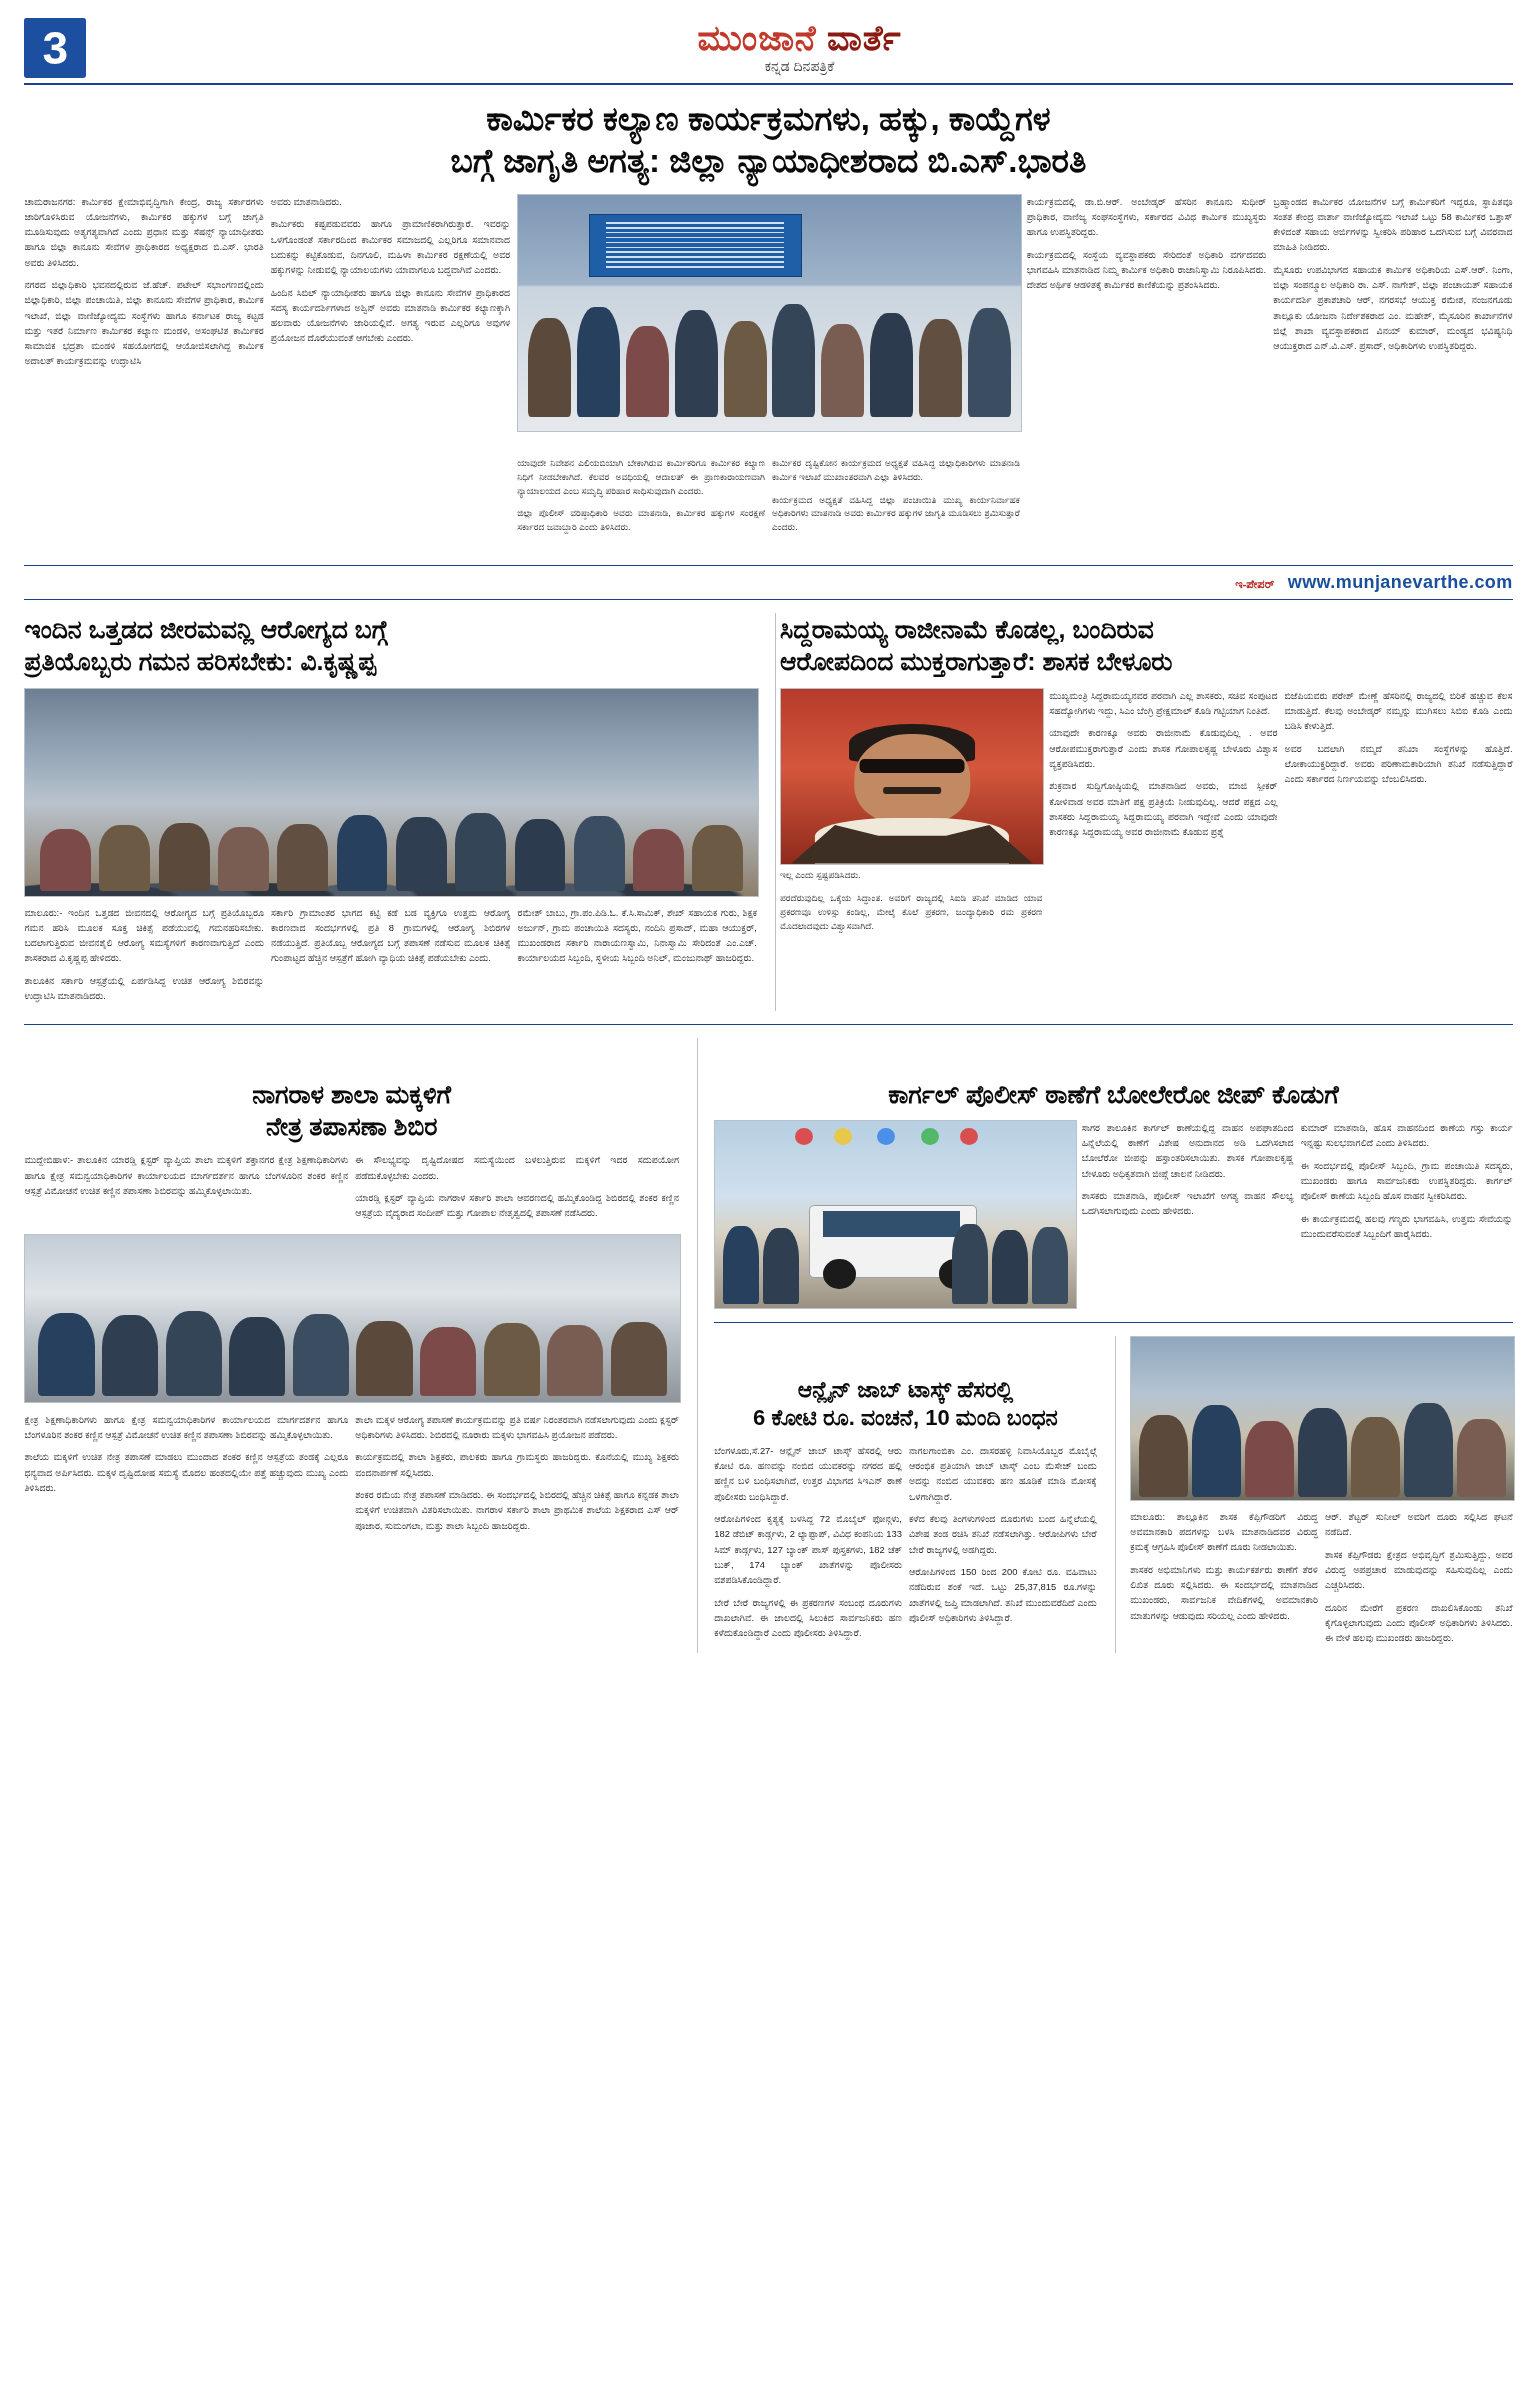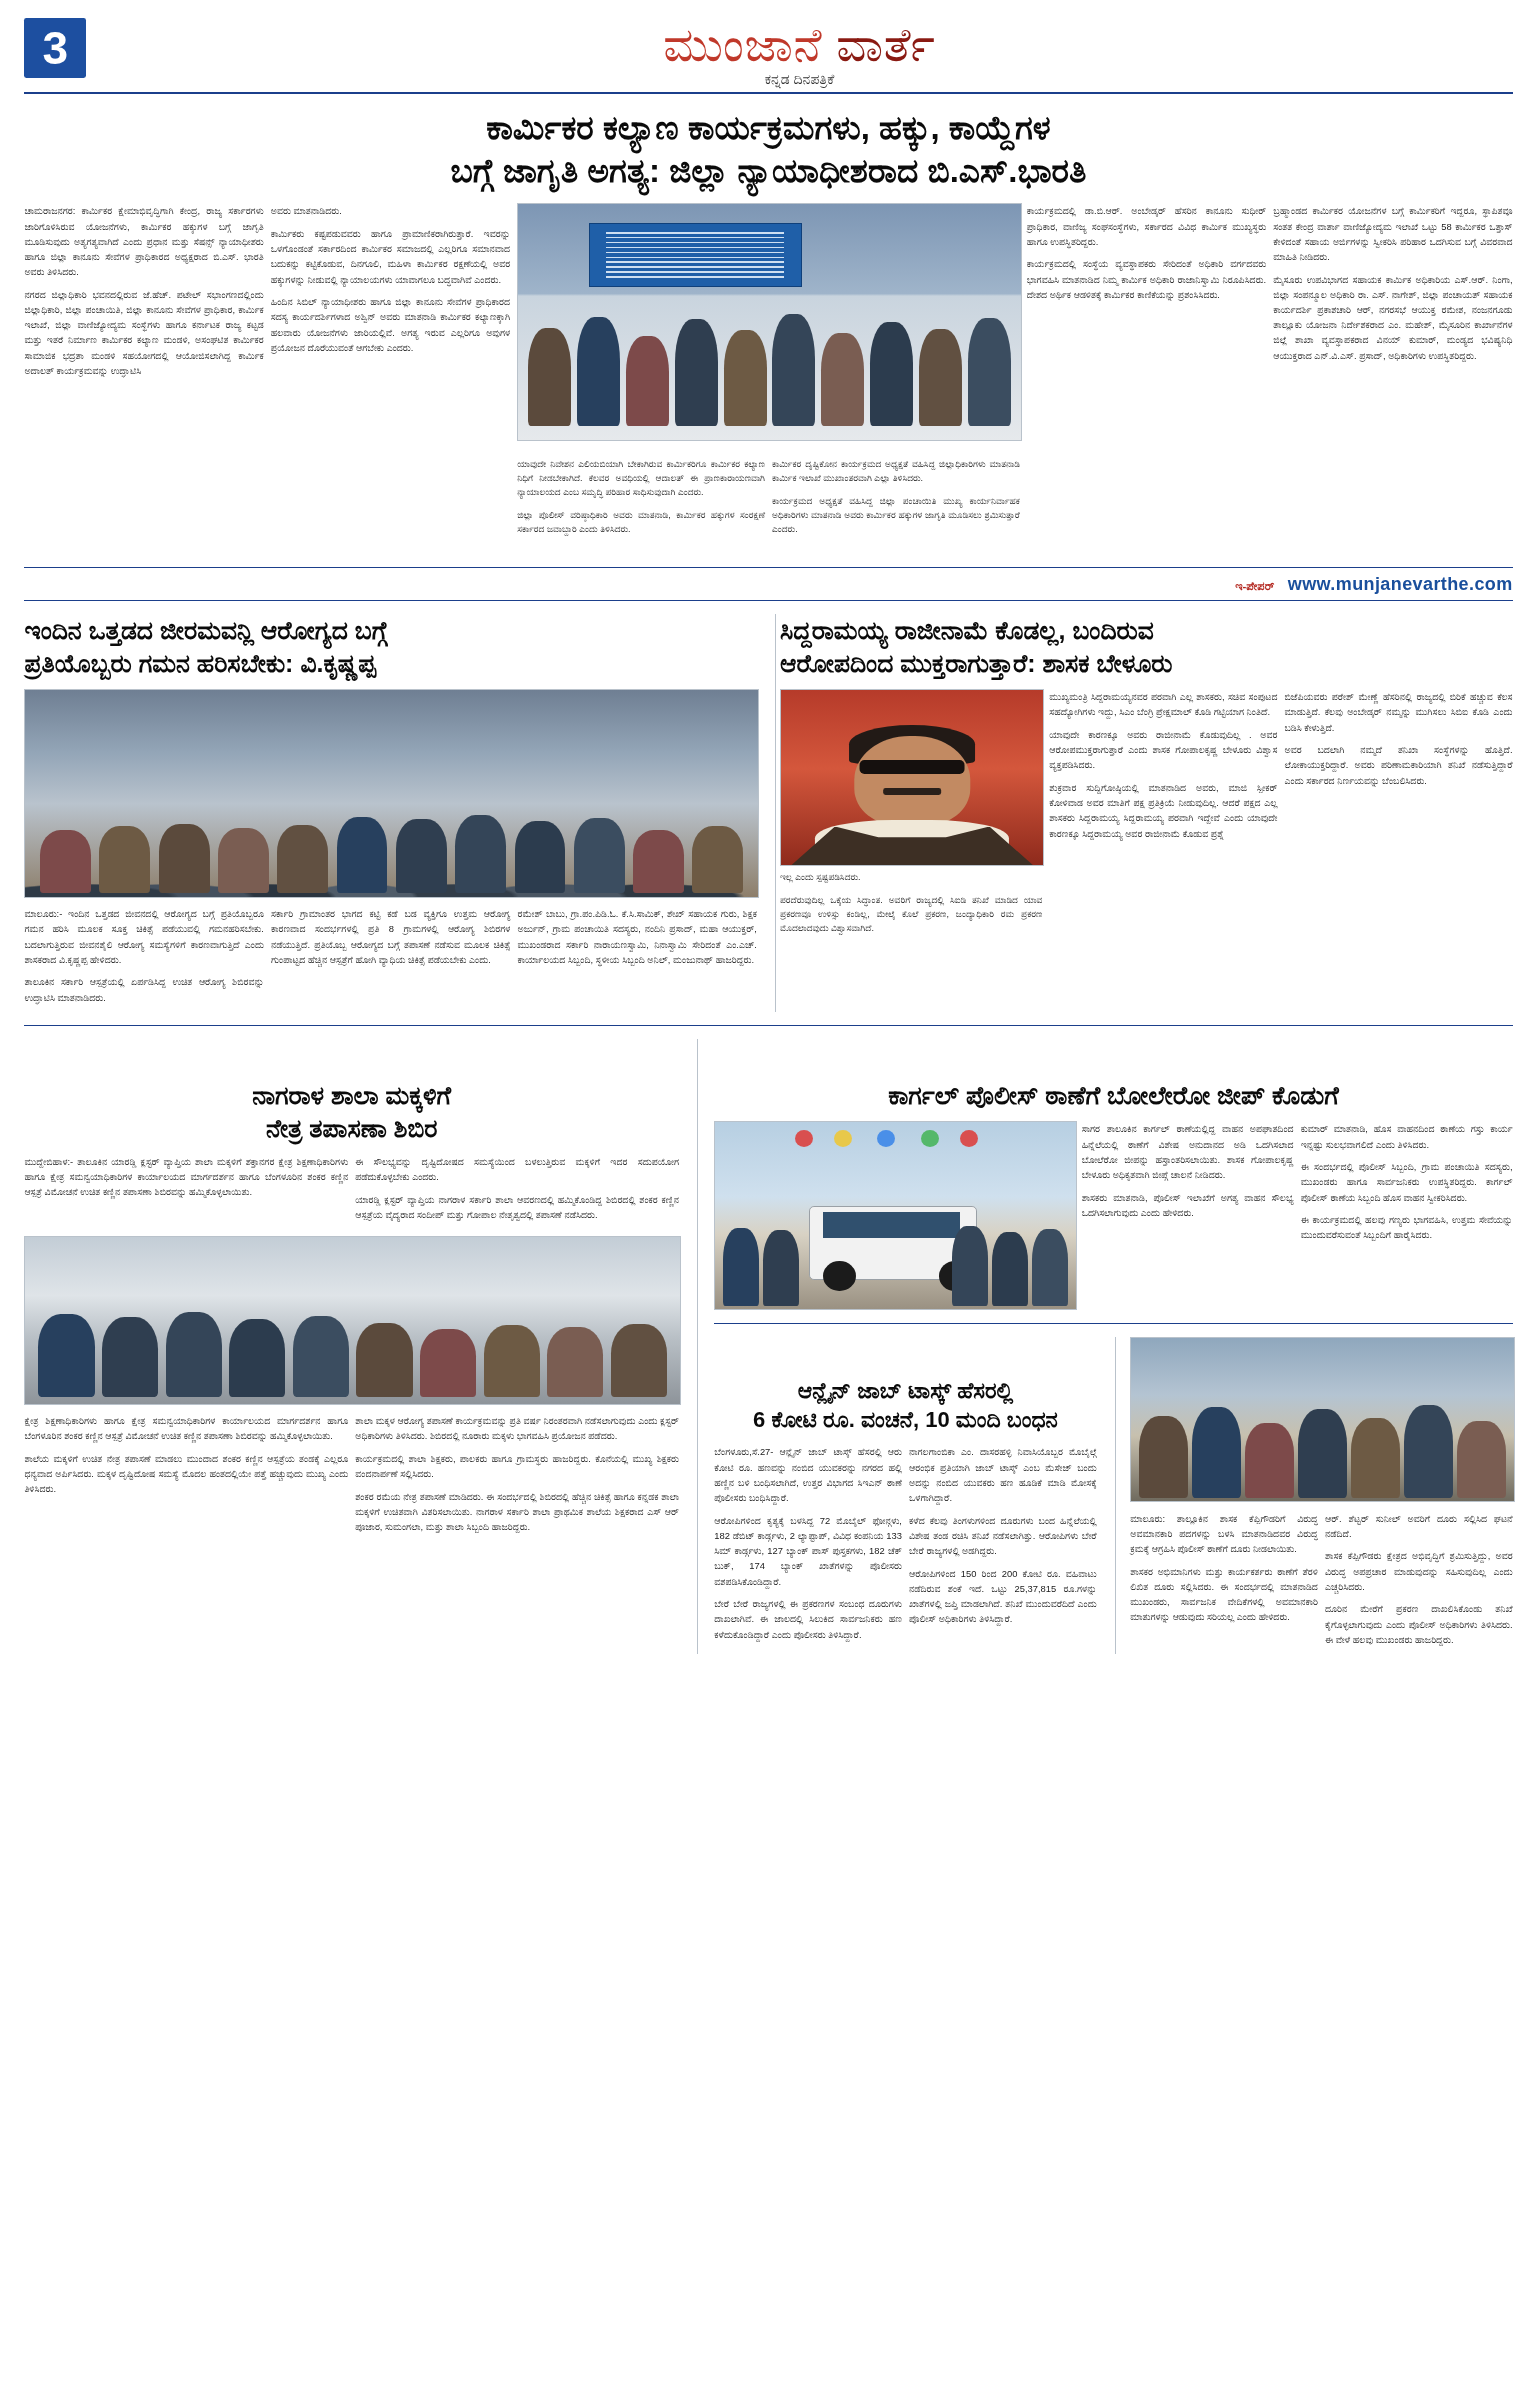"ಮುಂಜಾನೆ ವಾರ್ತೆ" .mast-title { font-size: 47px -> 35px; font-weight: 400 -> 700 }
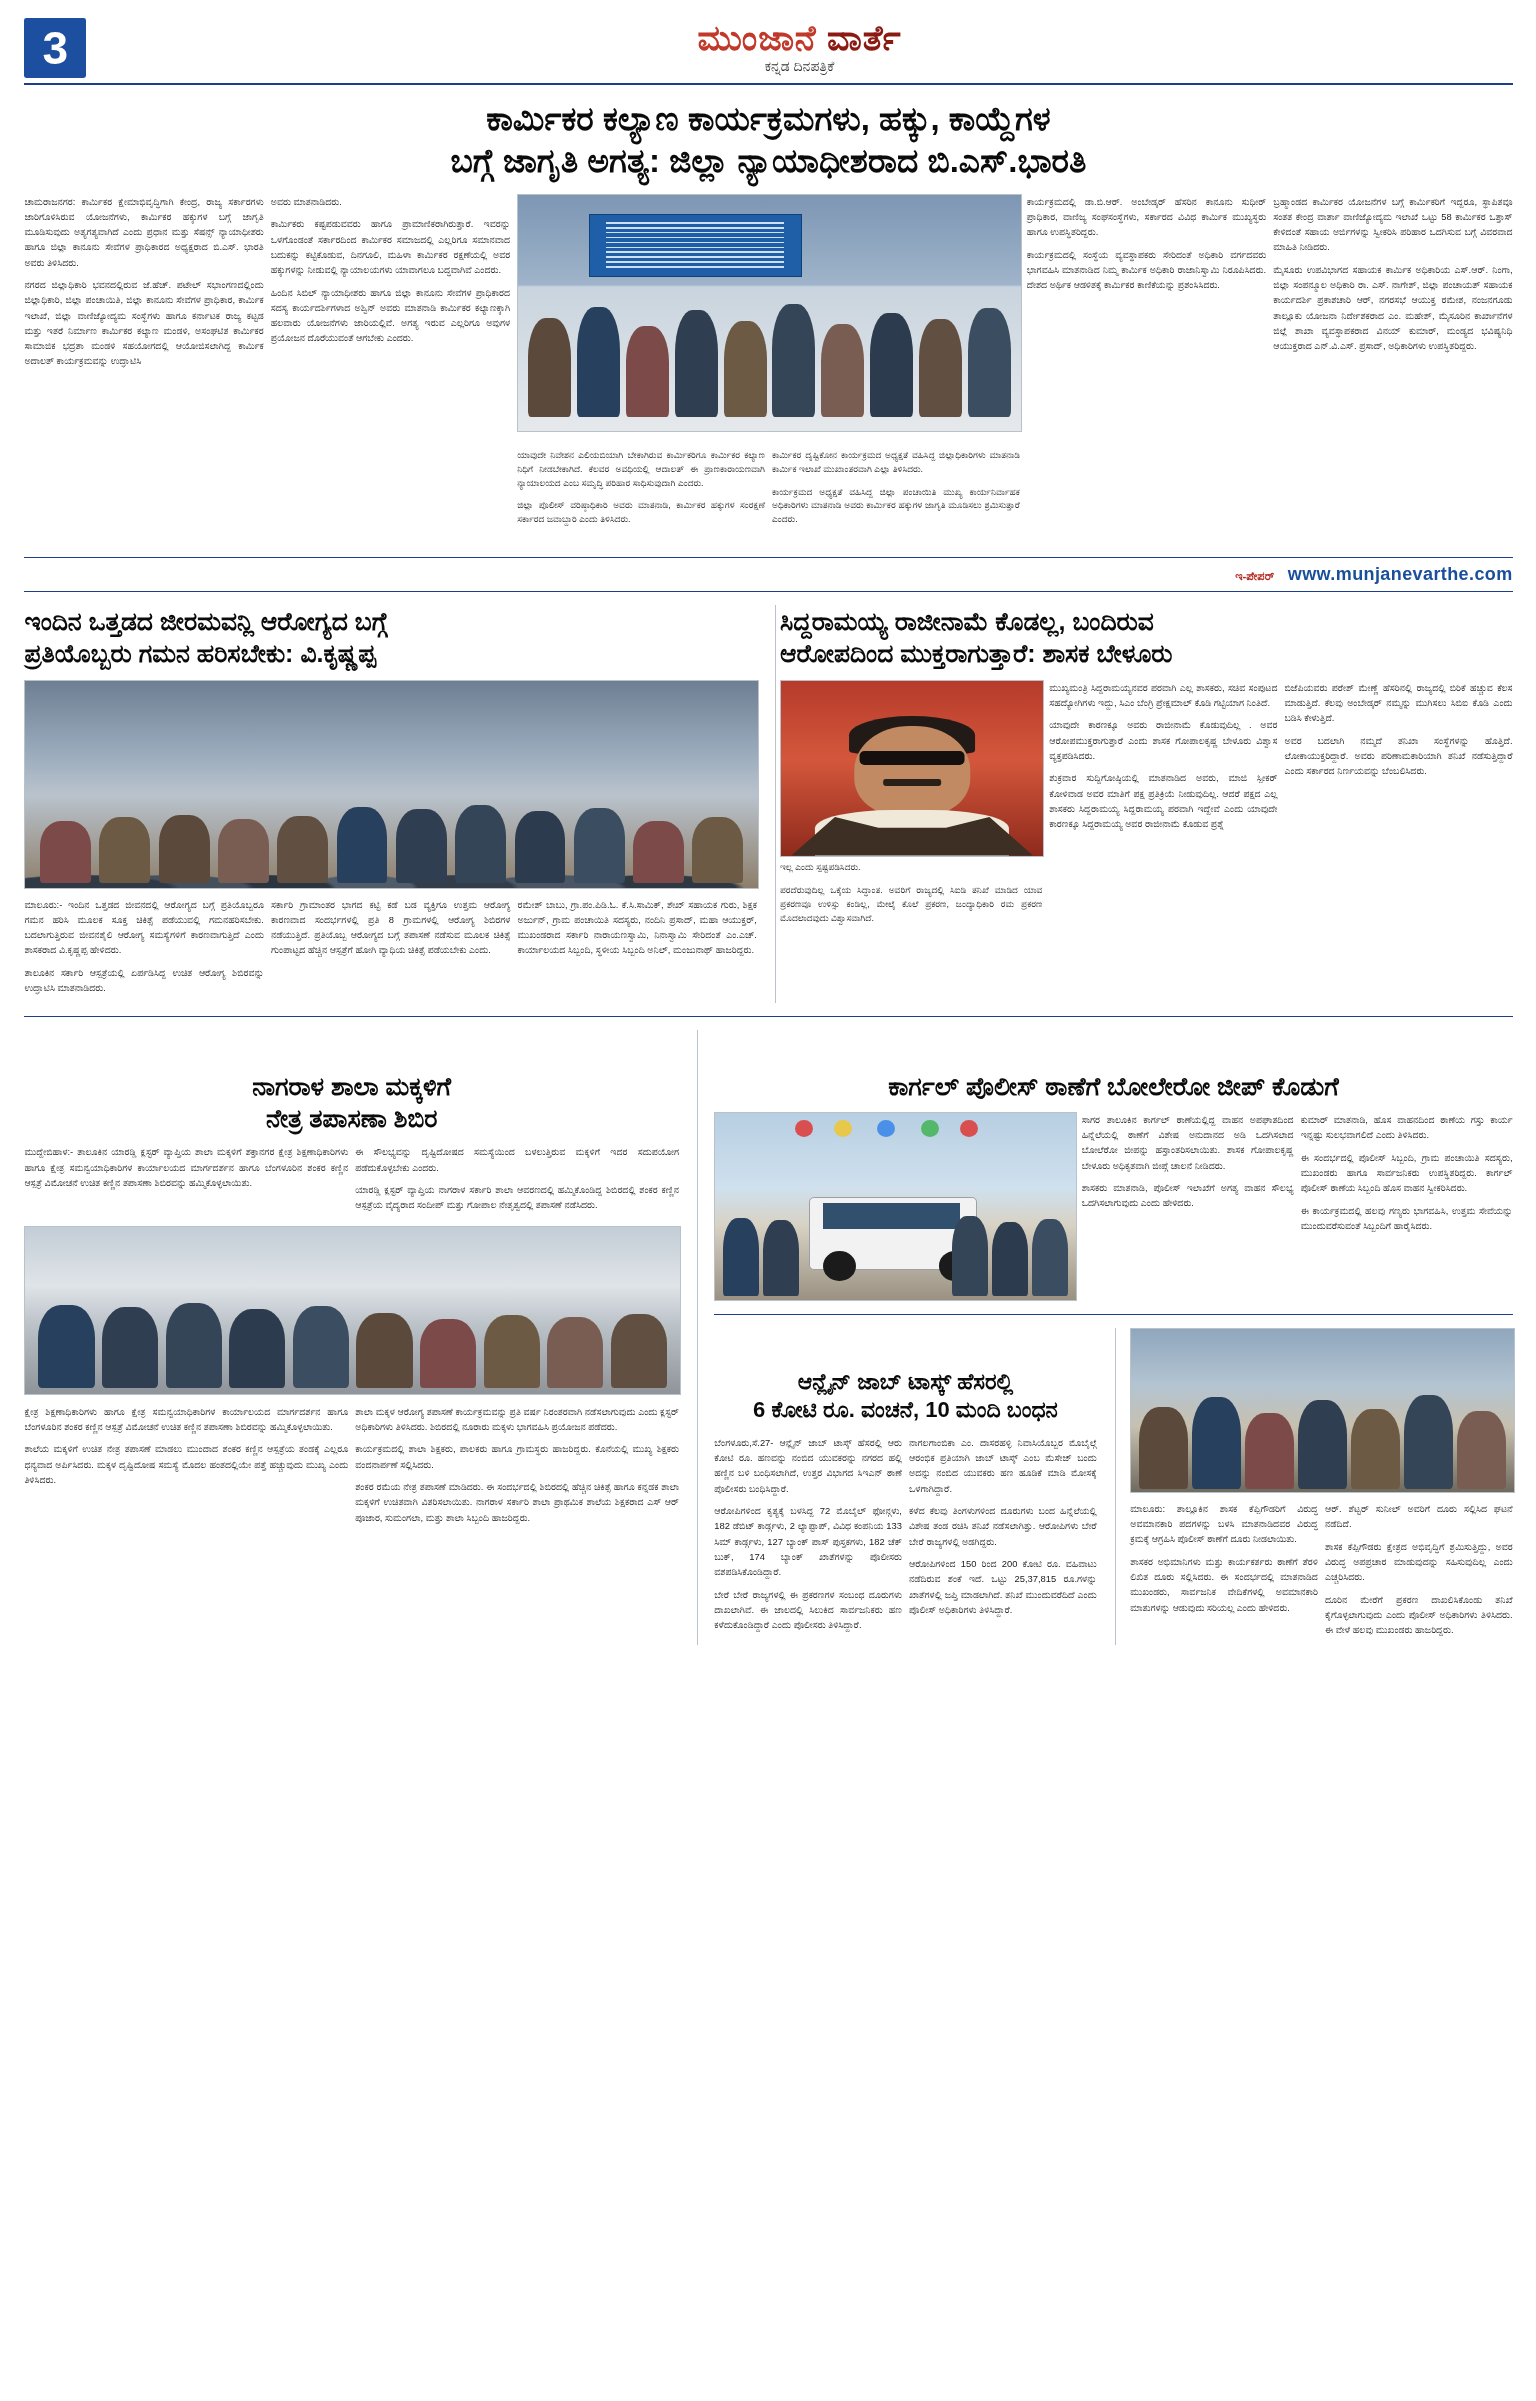"ಯಾವುದೇ ನಿವೇಶನ ಎಲಿಯಬಿಯಾಗಿ ಬೇಕಾಗಿರುವ" div.cols { margin-top: 12px -> 20px }
